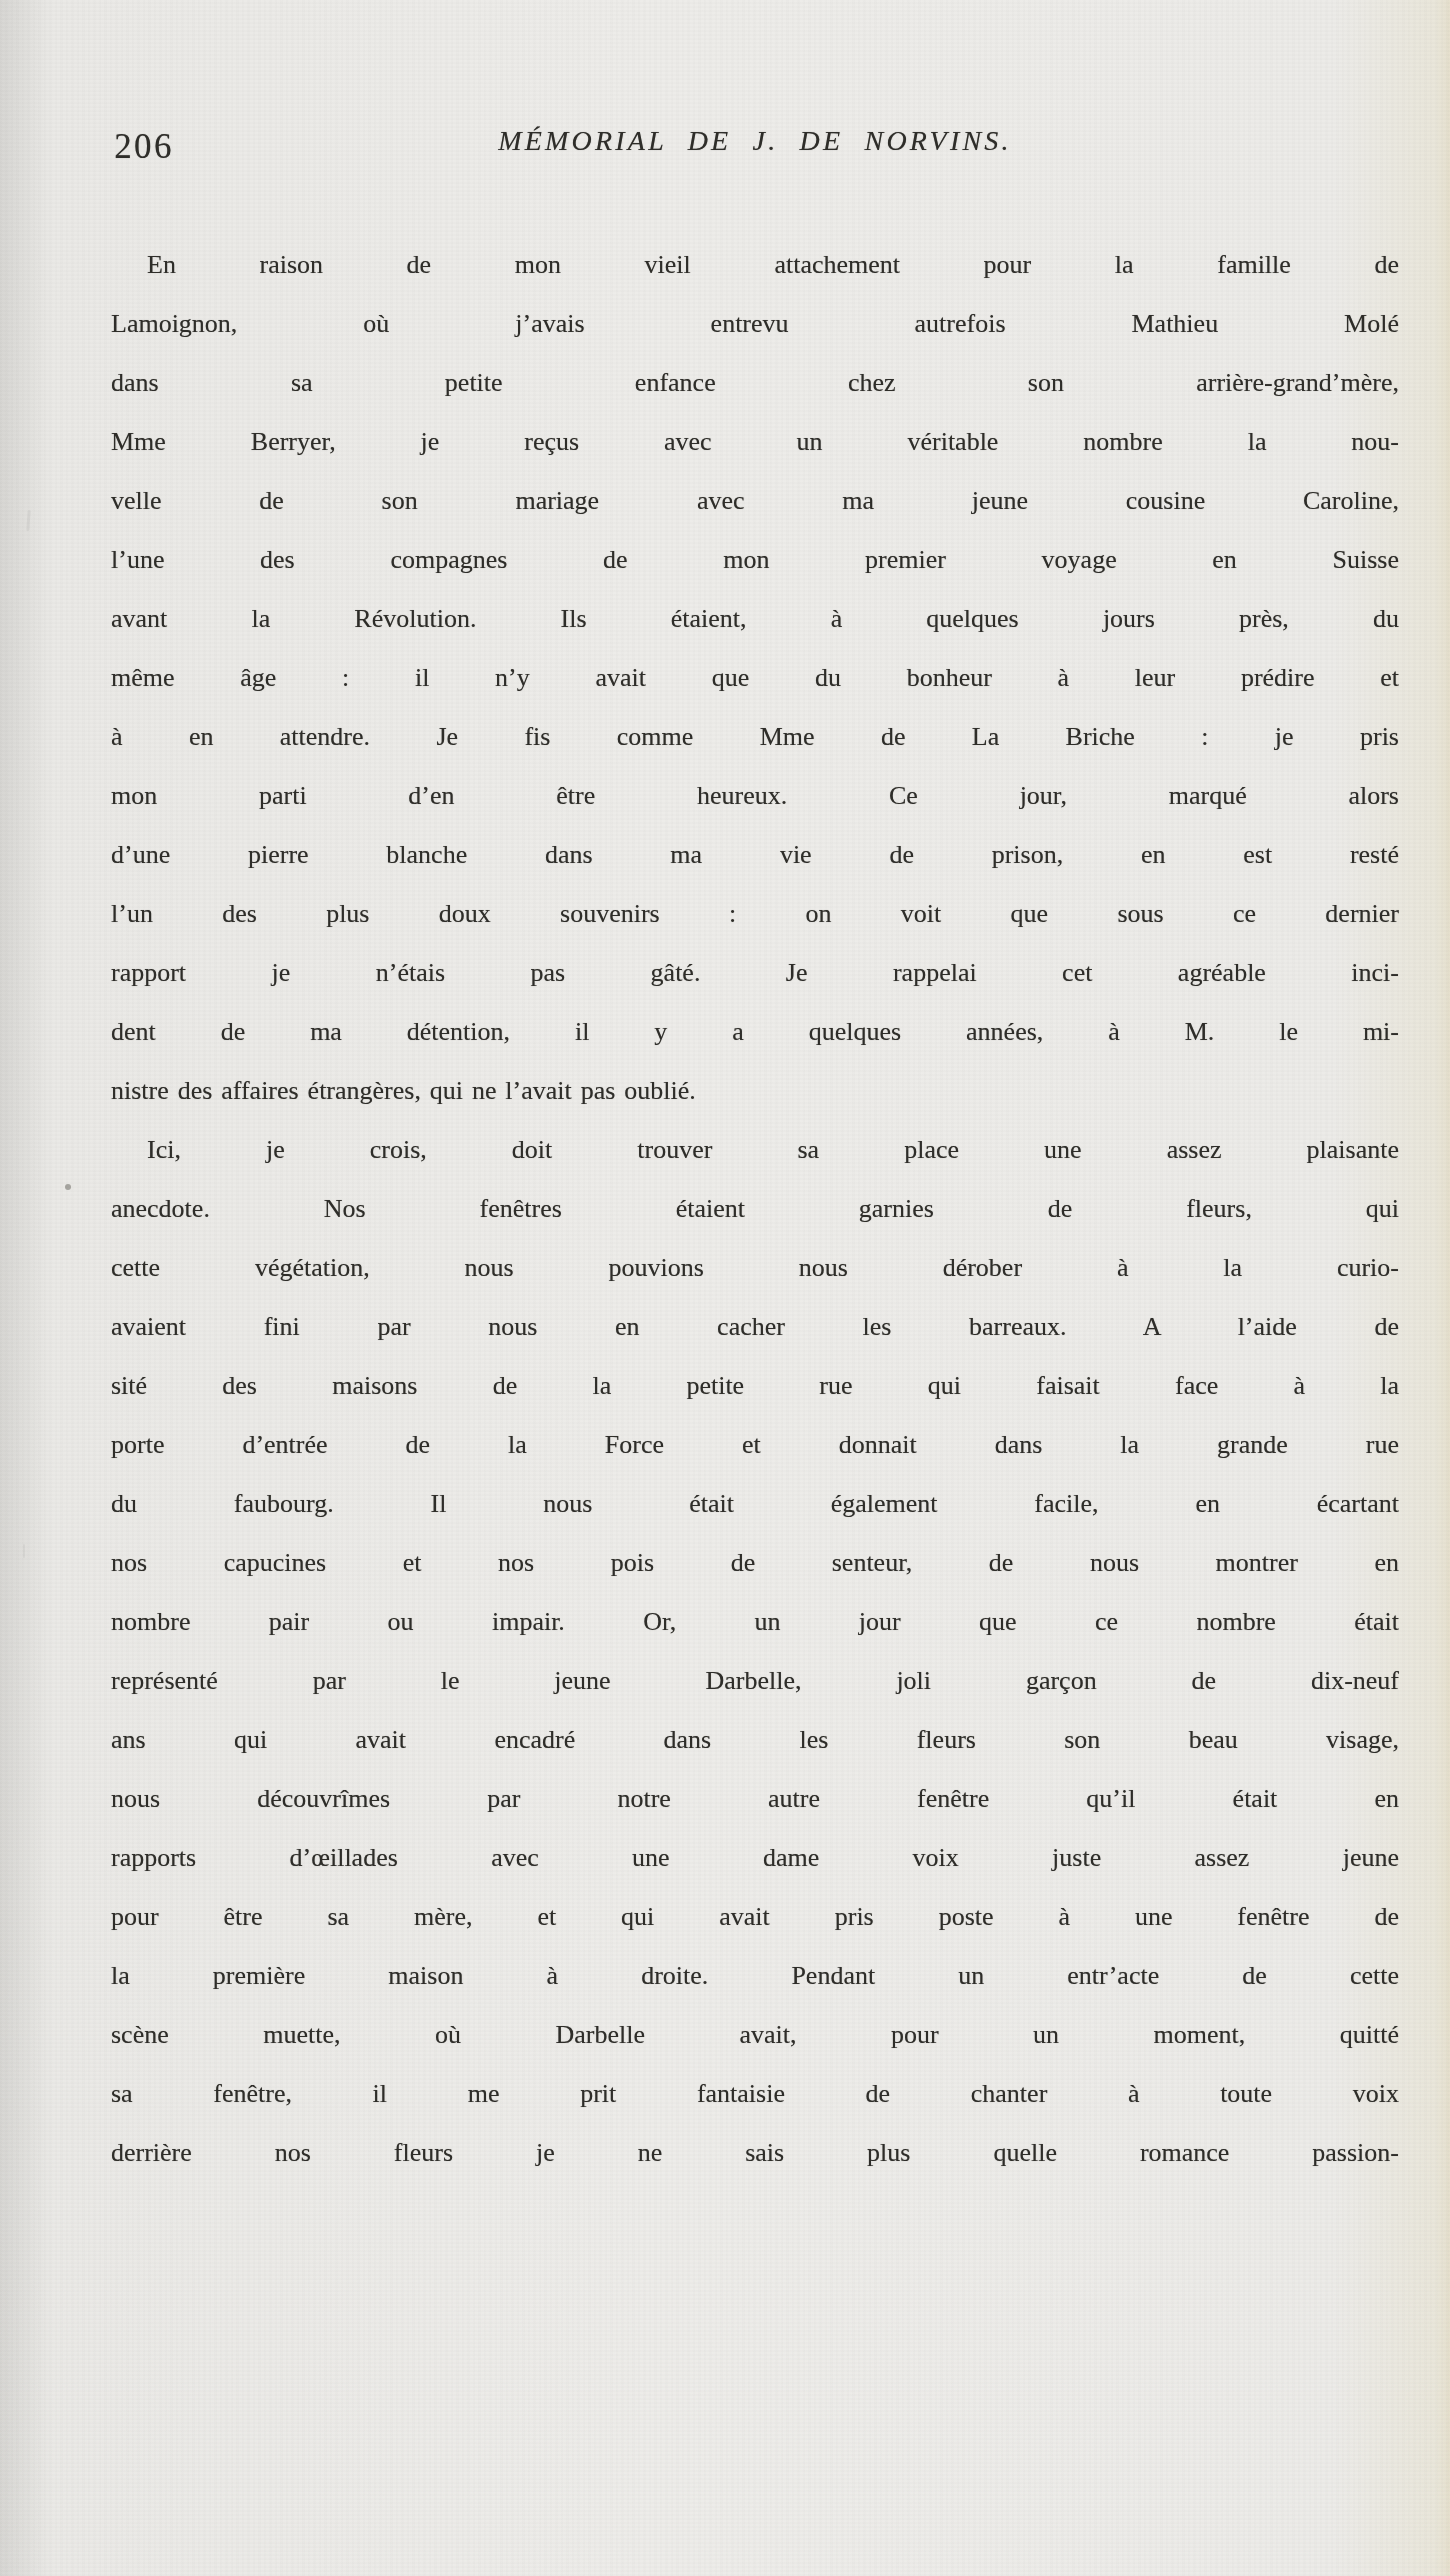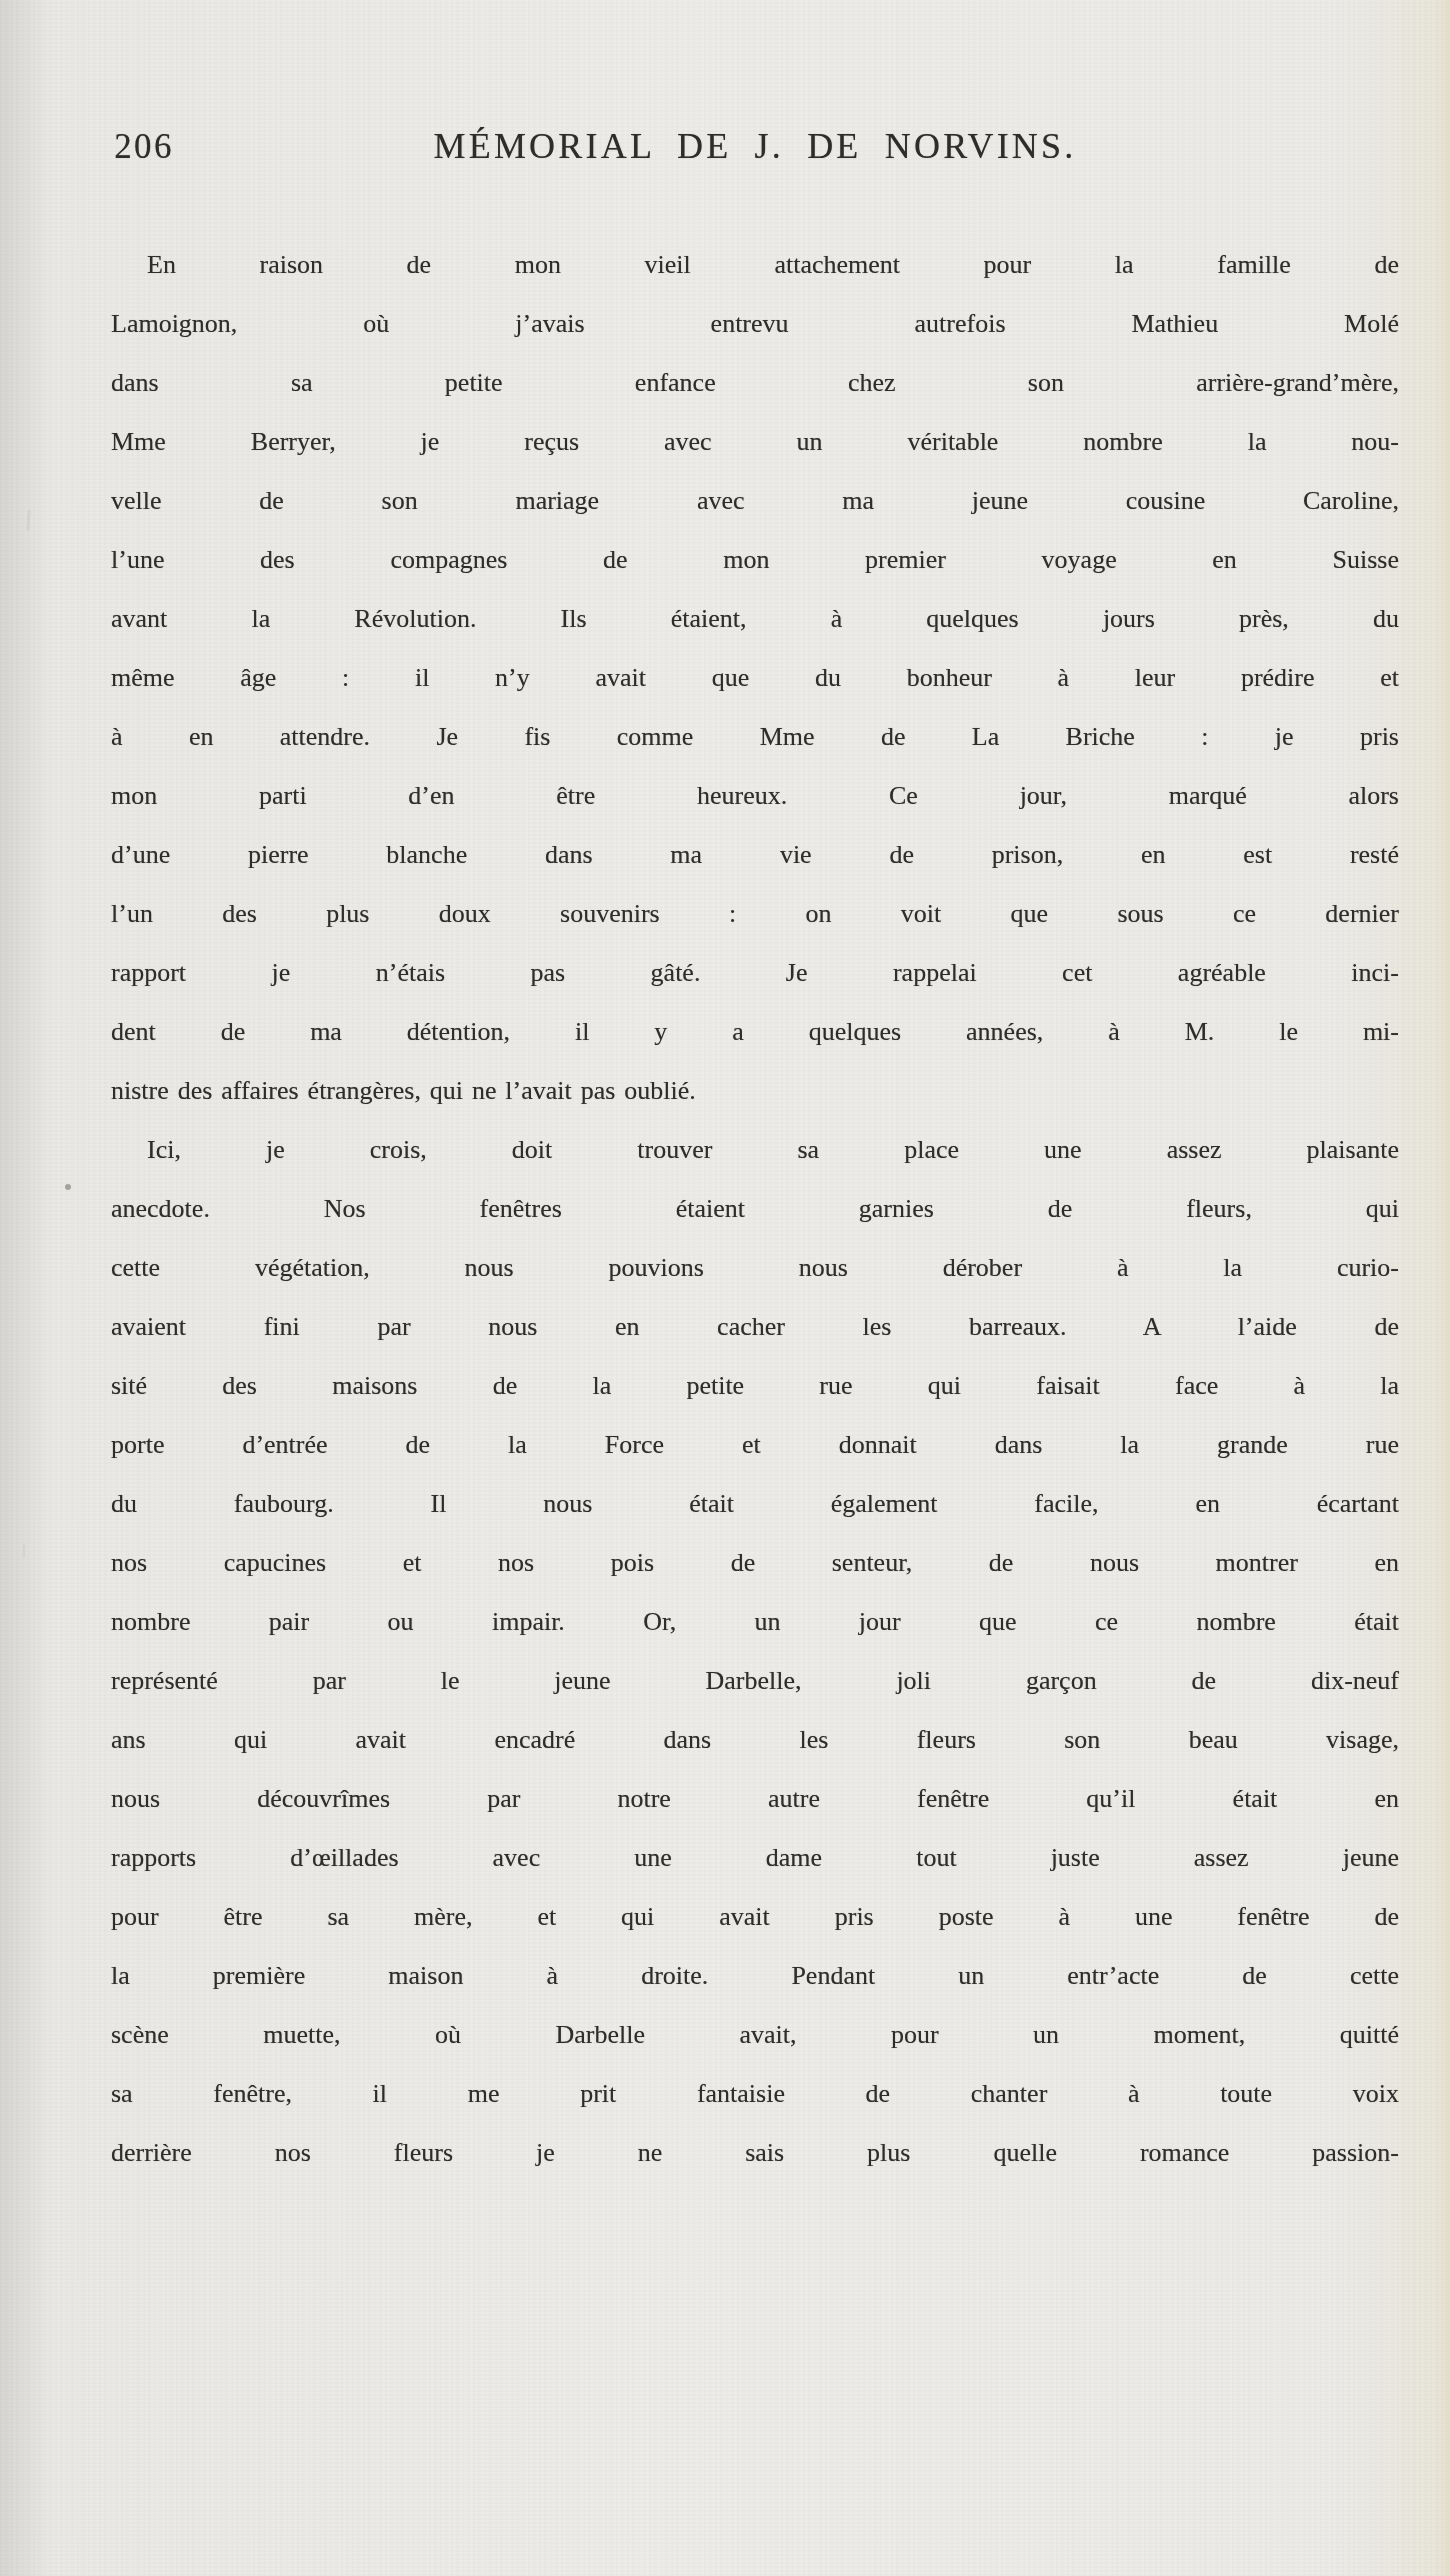"MÉMORIAL DE J. DE NORVINS." .title { font-size: 36px -> 28px; font-style: none -> italic }
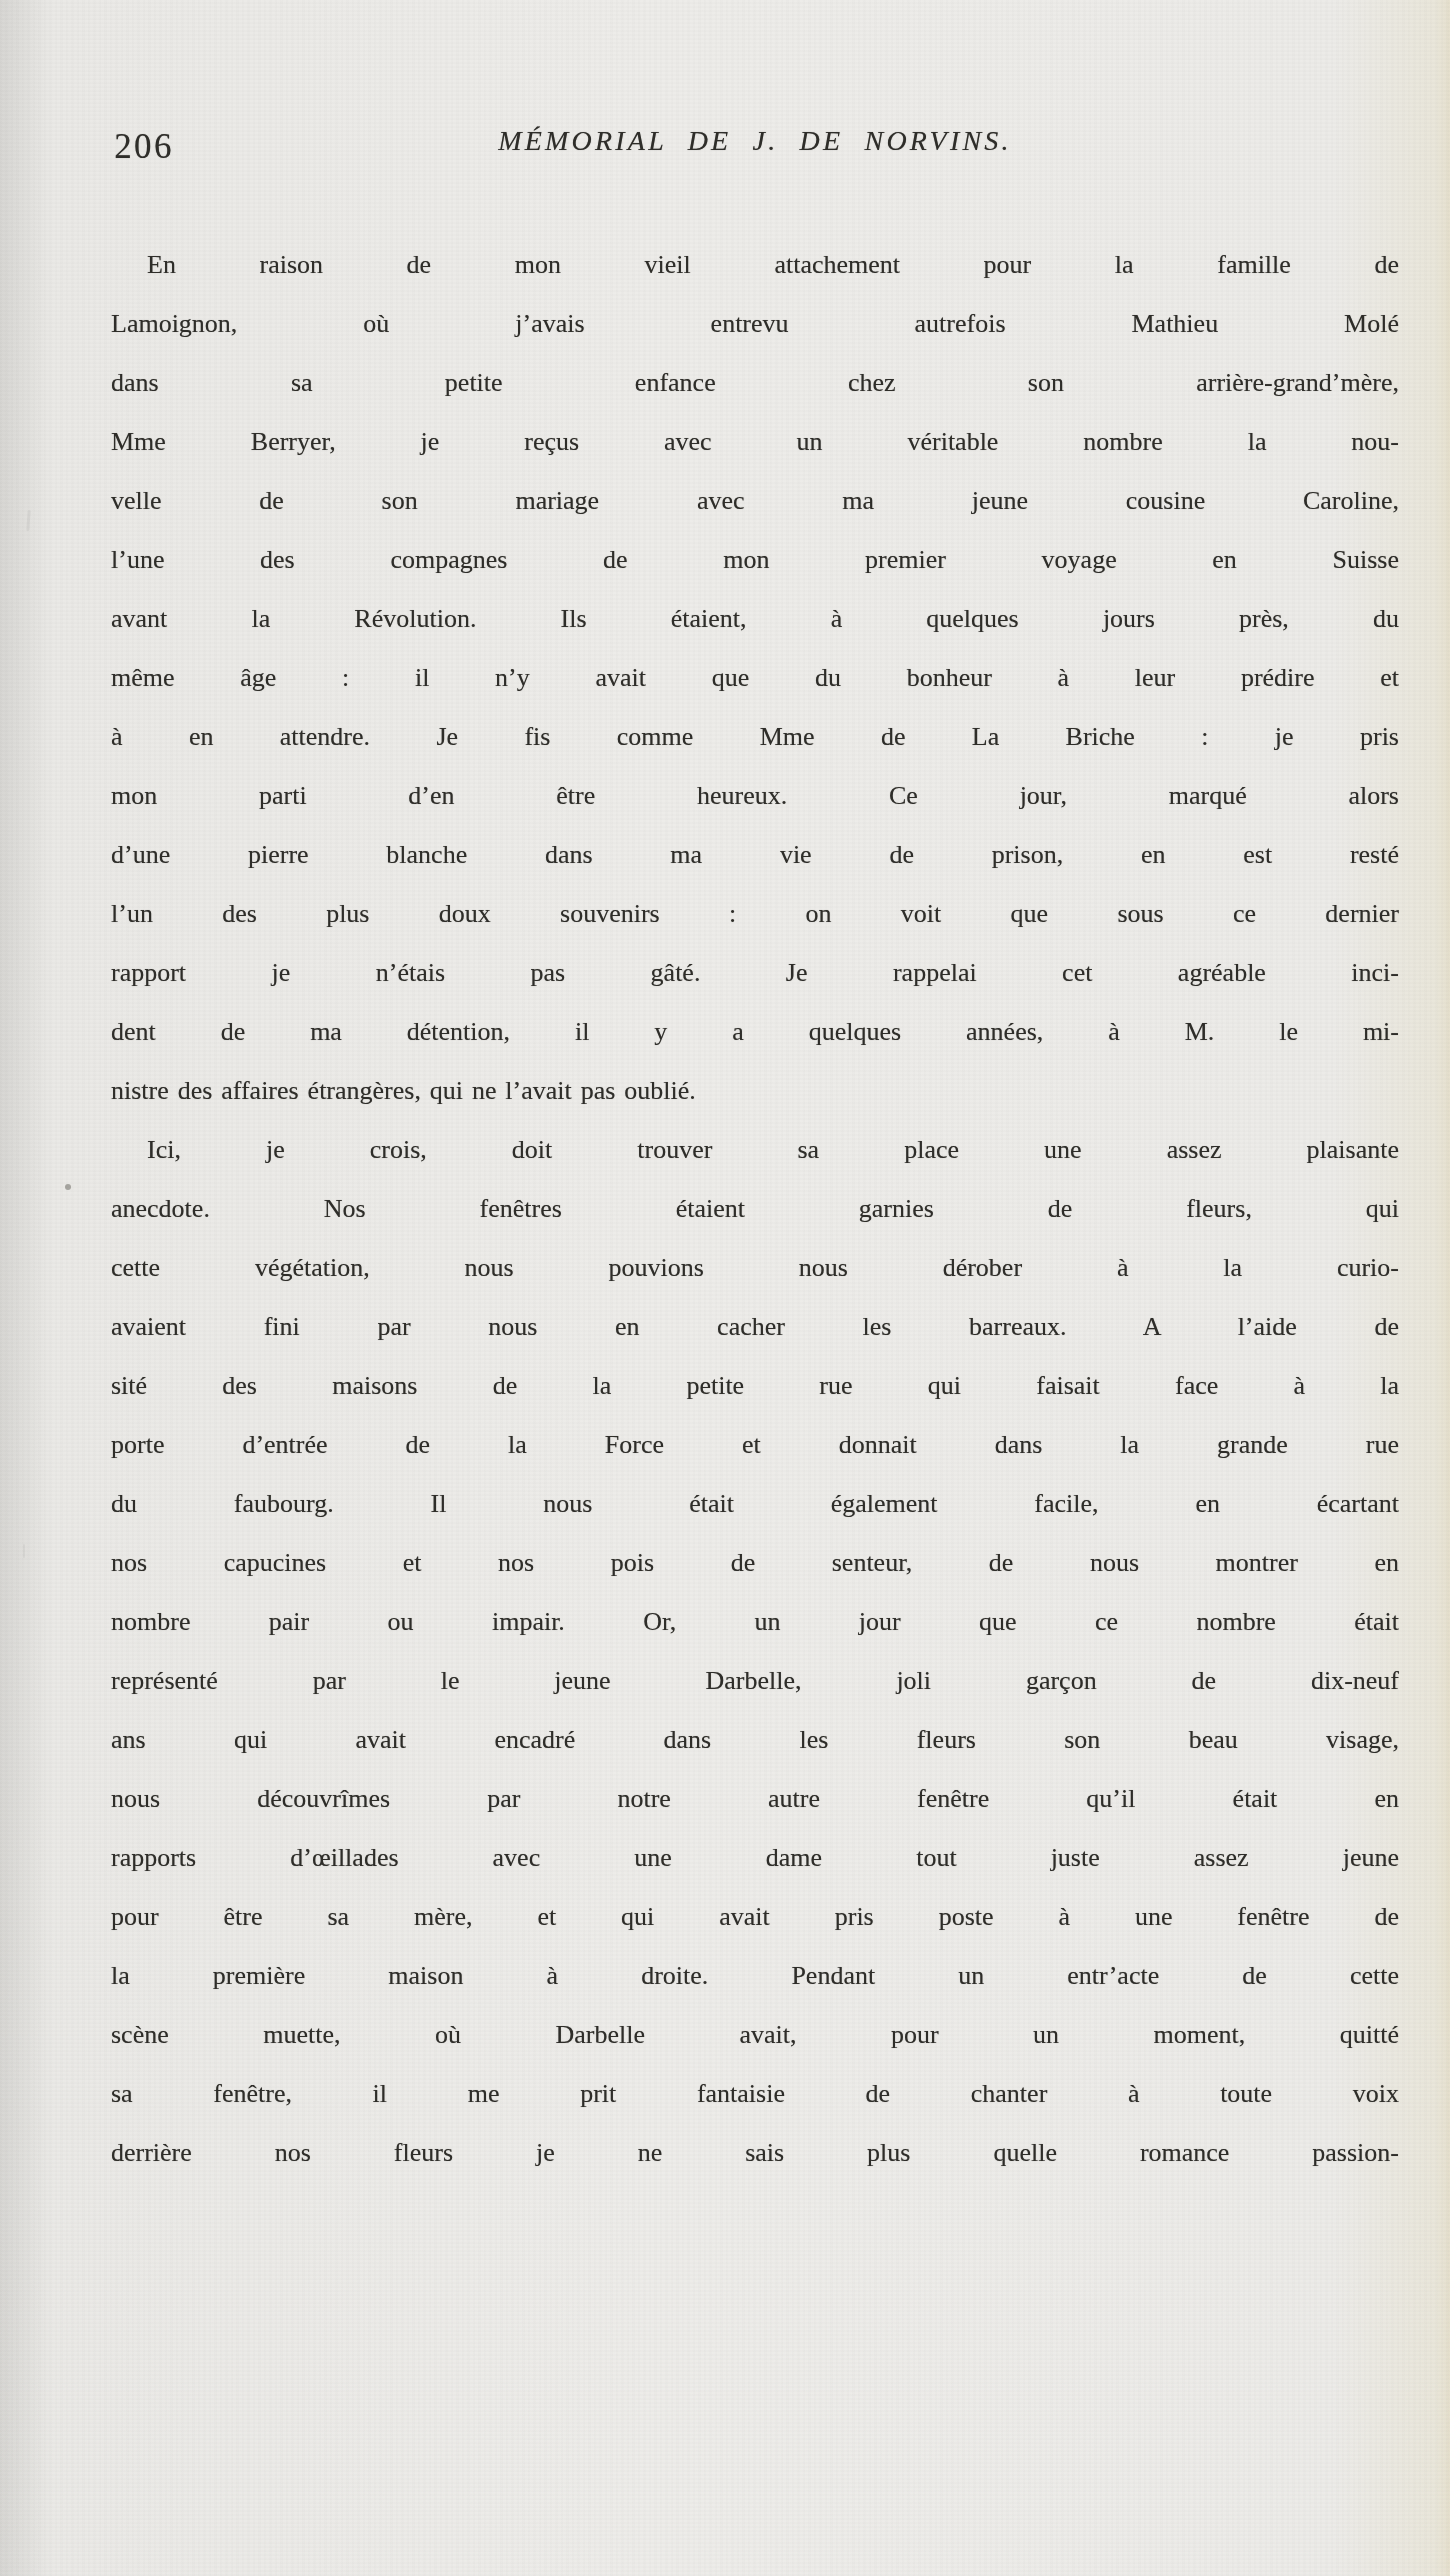"rapports d’œillades avec une dame" div.line { text: tout -> voix }
